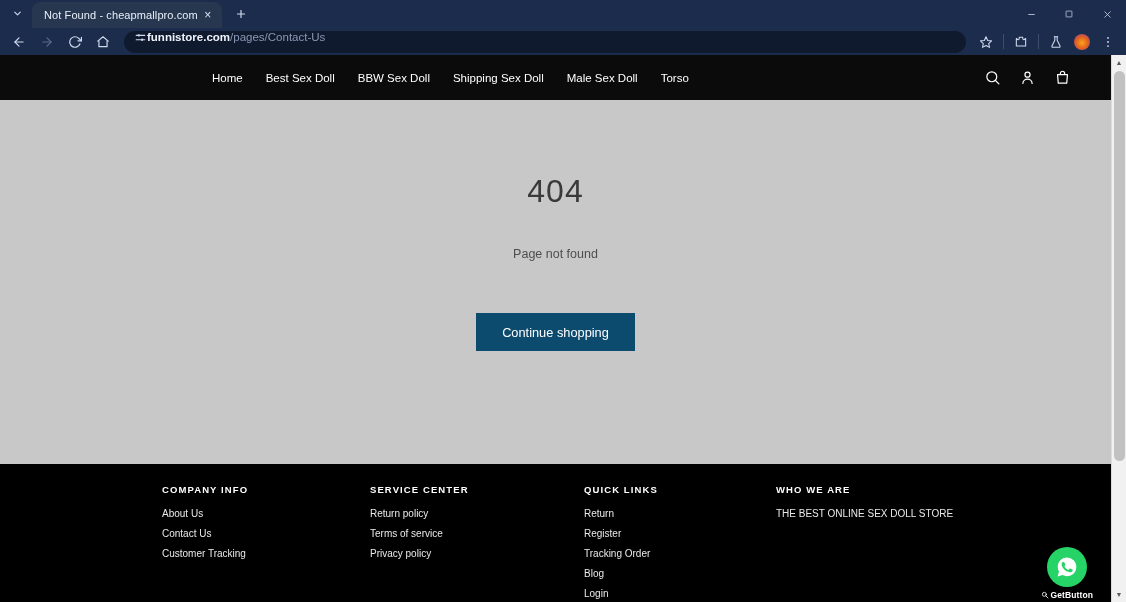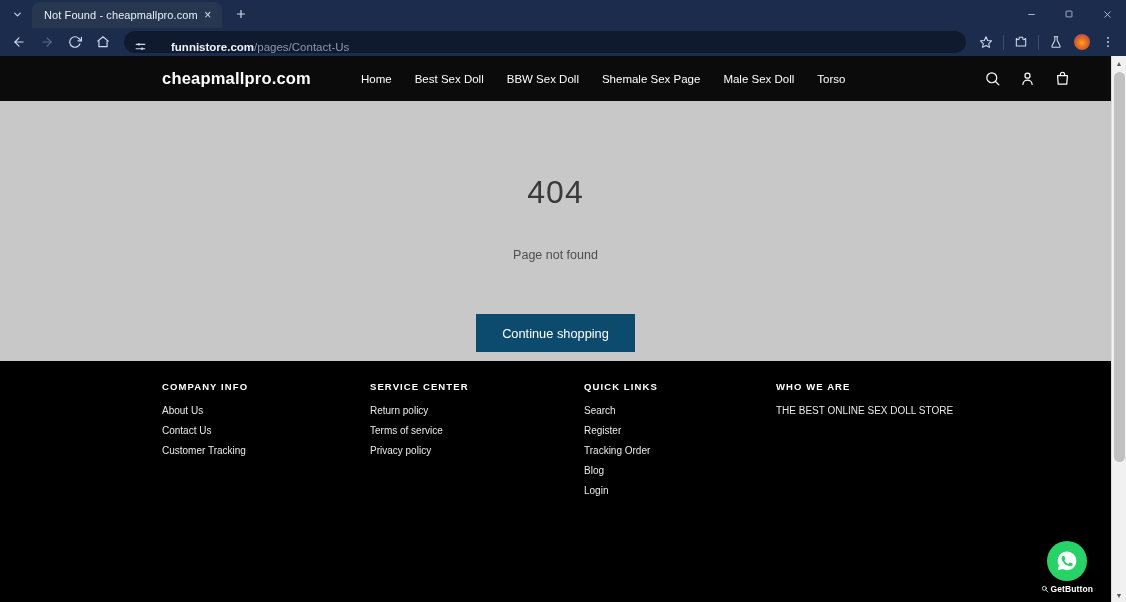"funnistore.com/pages/Contact-Us" .omnibox { align-items: flex-end -> flex-start; gap: 24px -> 0 }
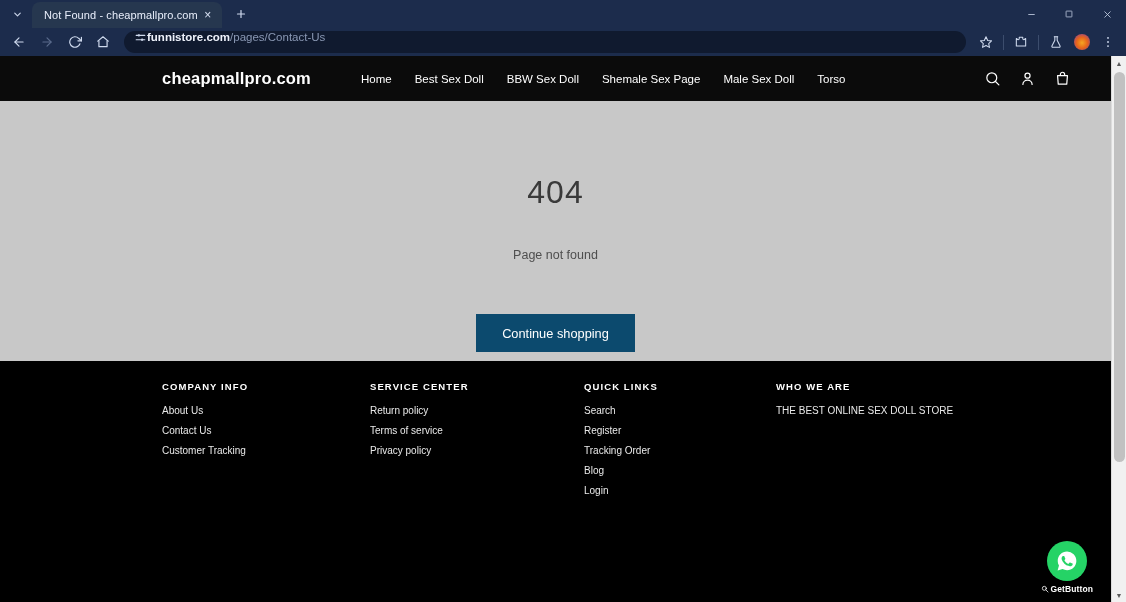"cheapmallpro.com" div.brand { html: <div>cheapmallpro.com</div> -> none }
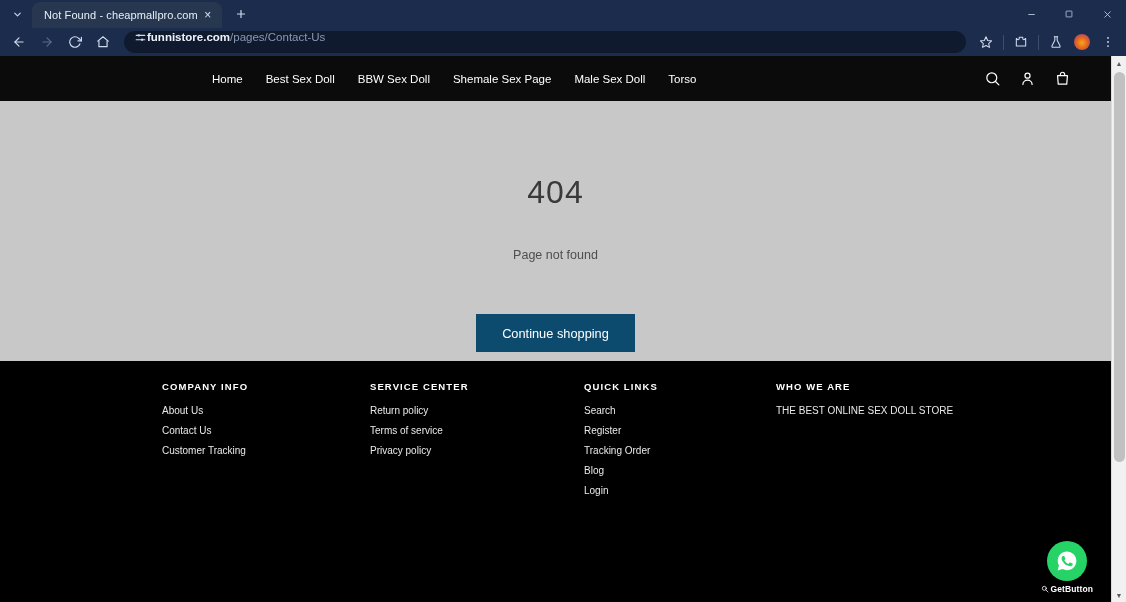"Shemale Sex Page" a { text: Shemale Sex Page -> Shipping Sex Doll }
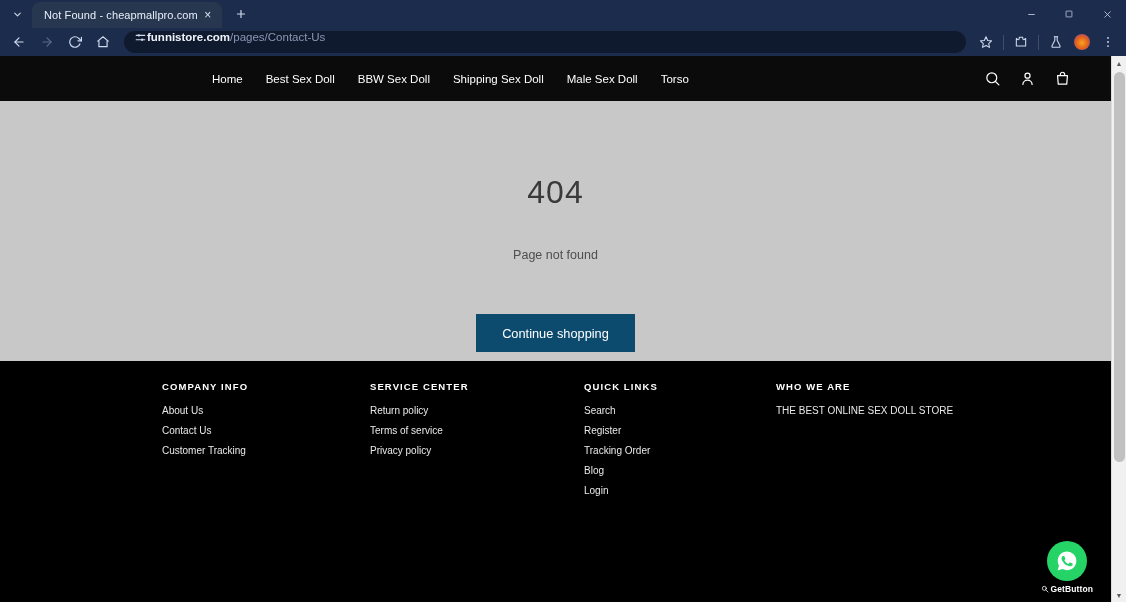"404" .content { height: 260px -> 364px }
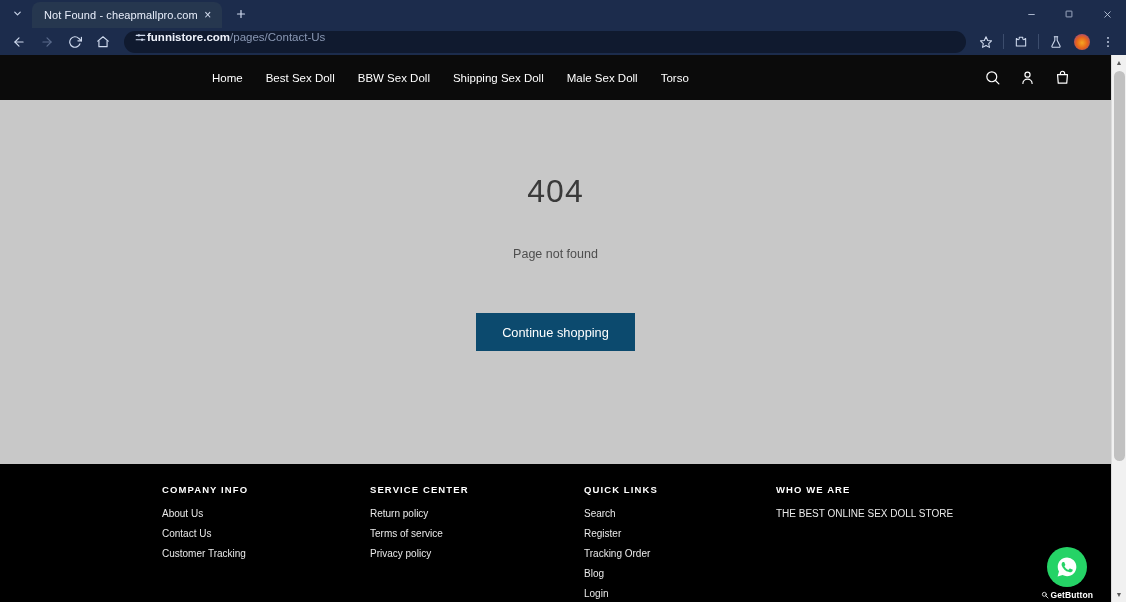"Search" a { text: Search -> Return }
